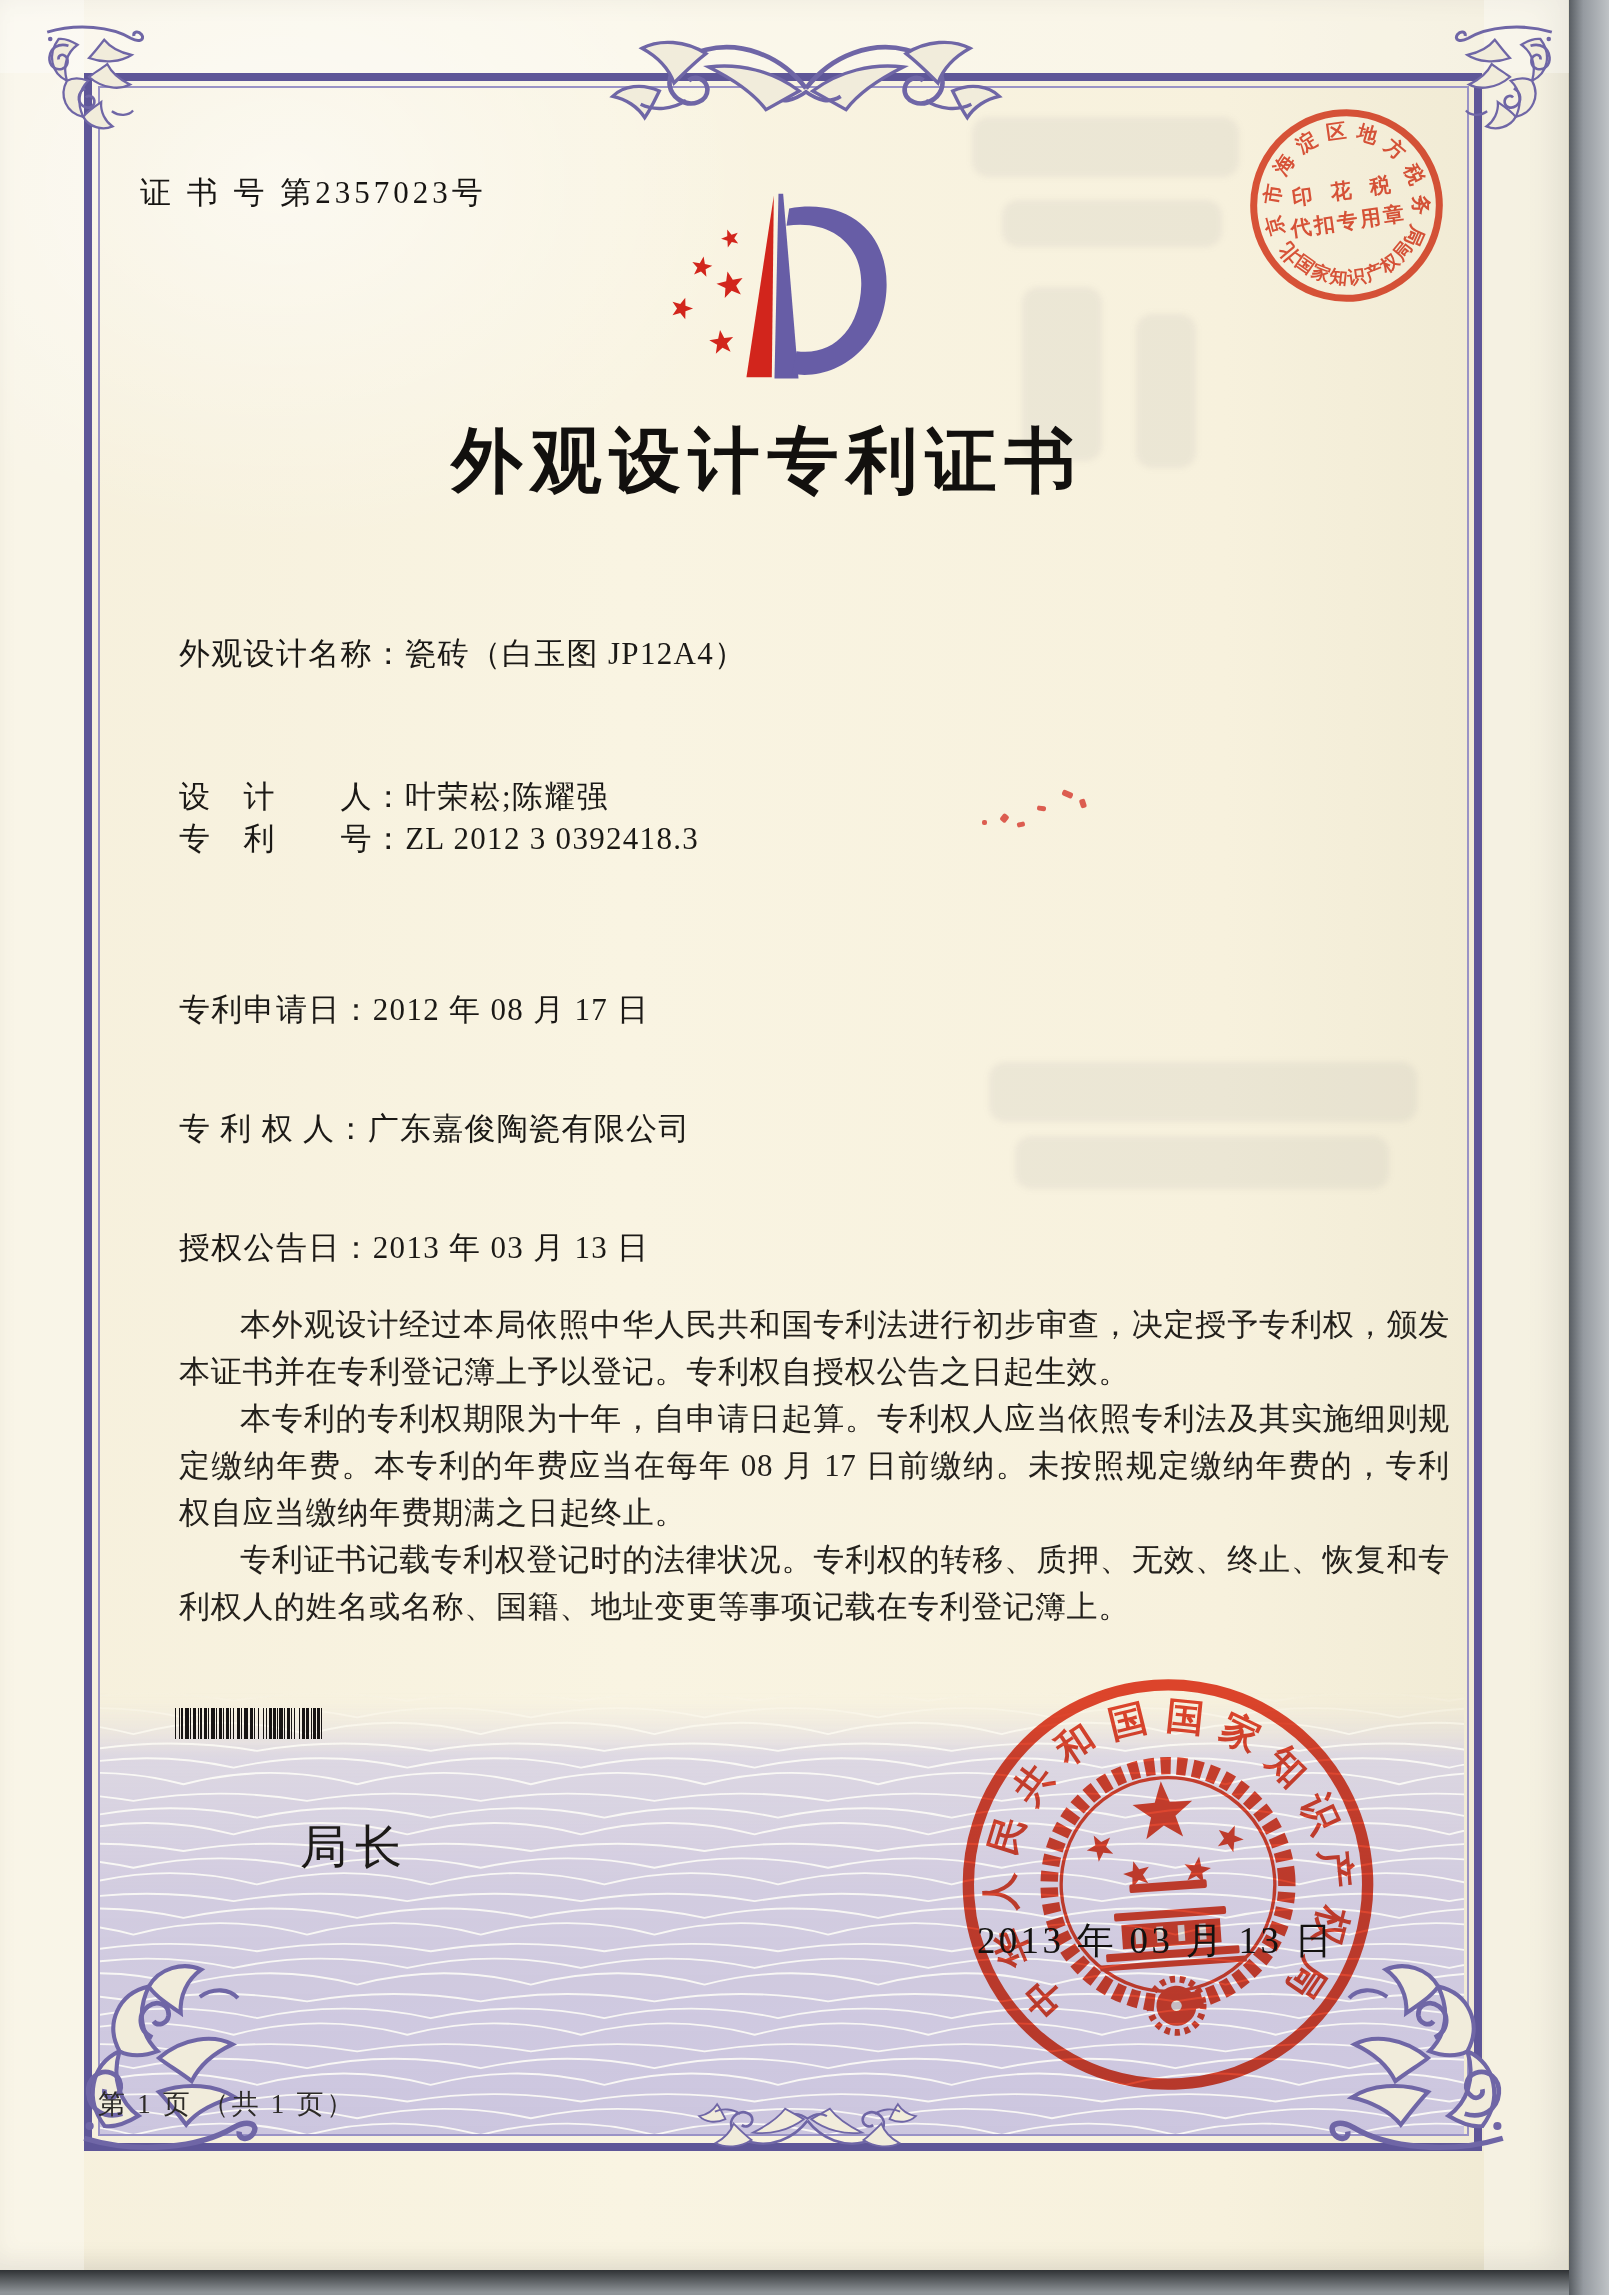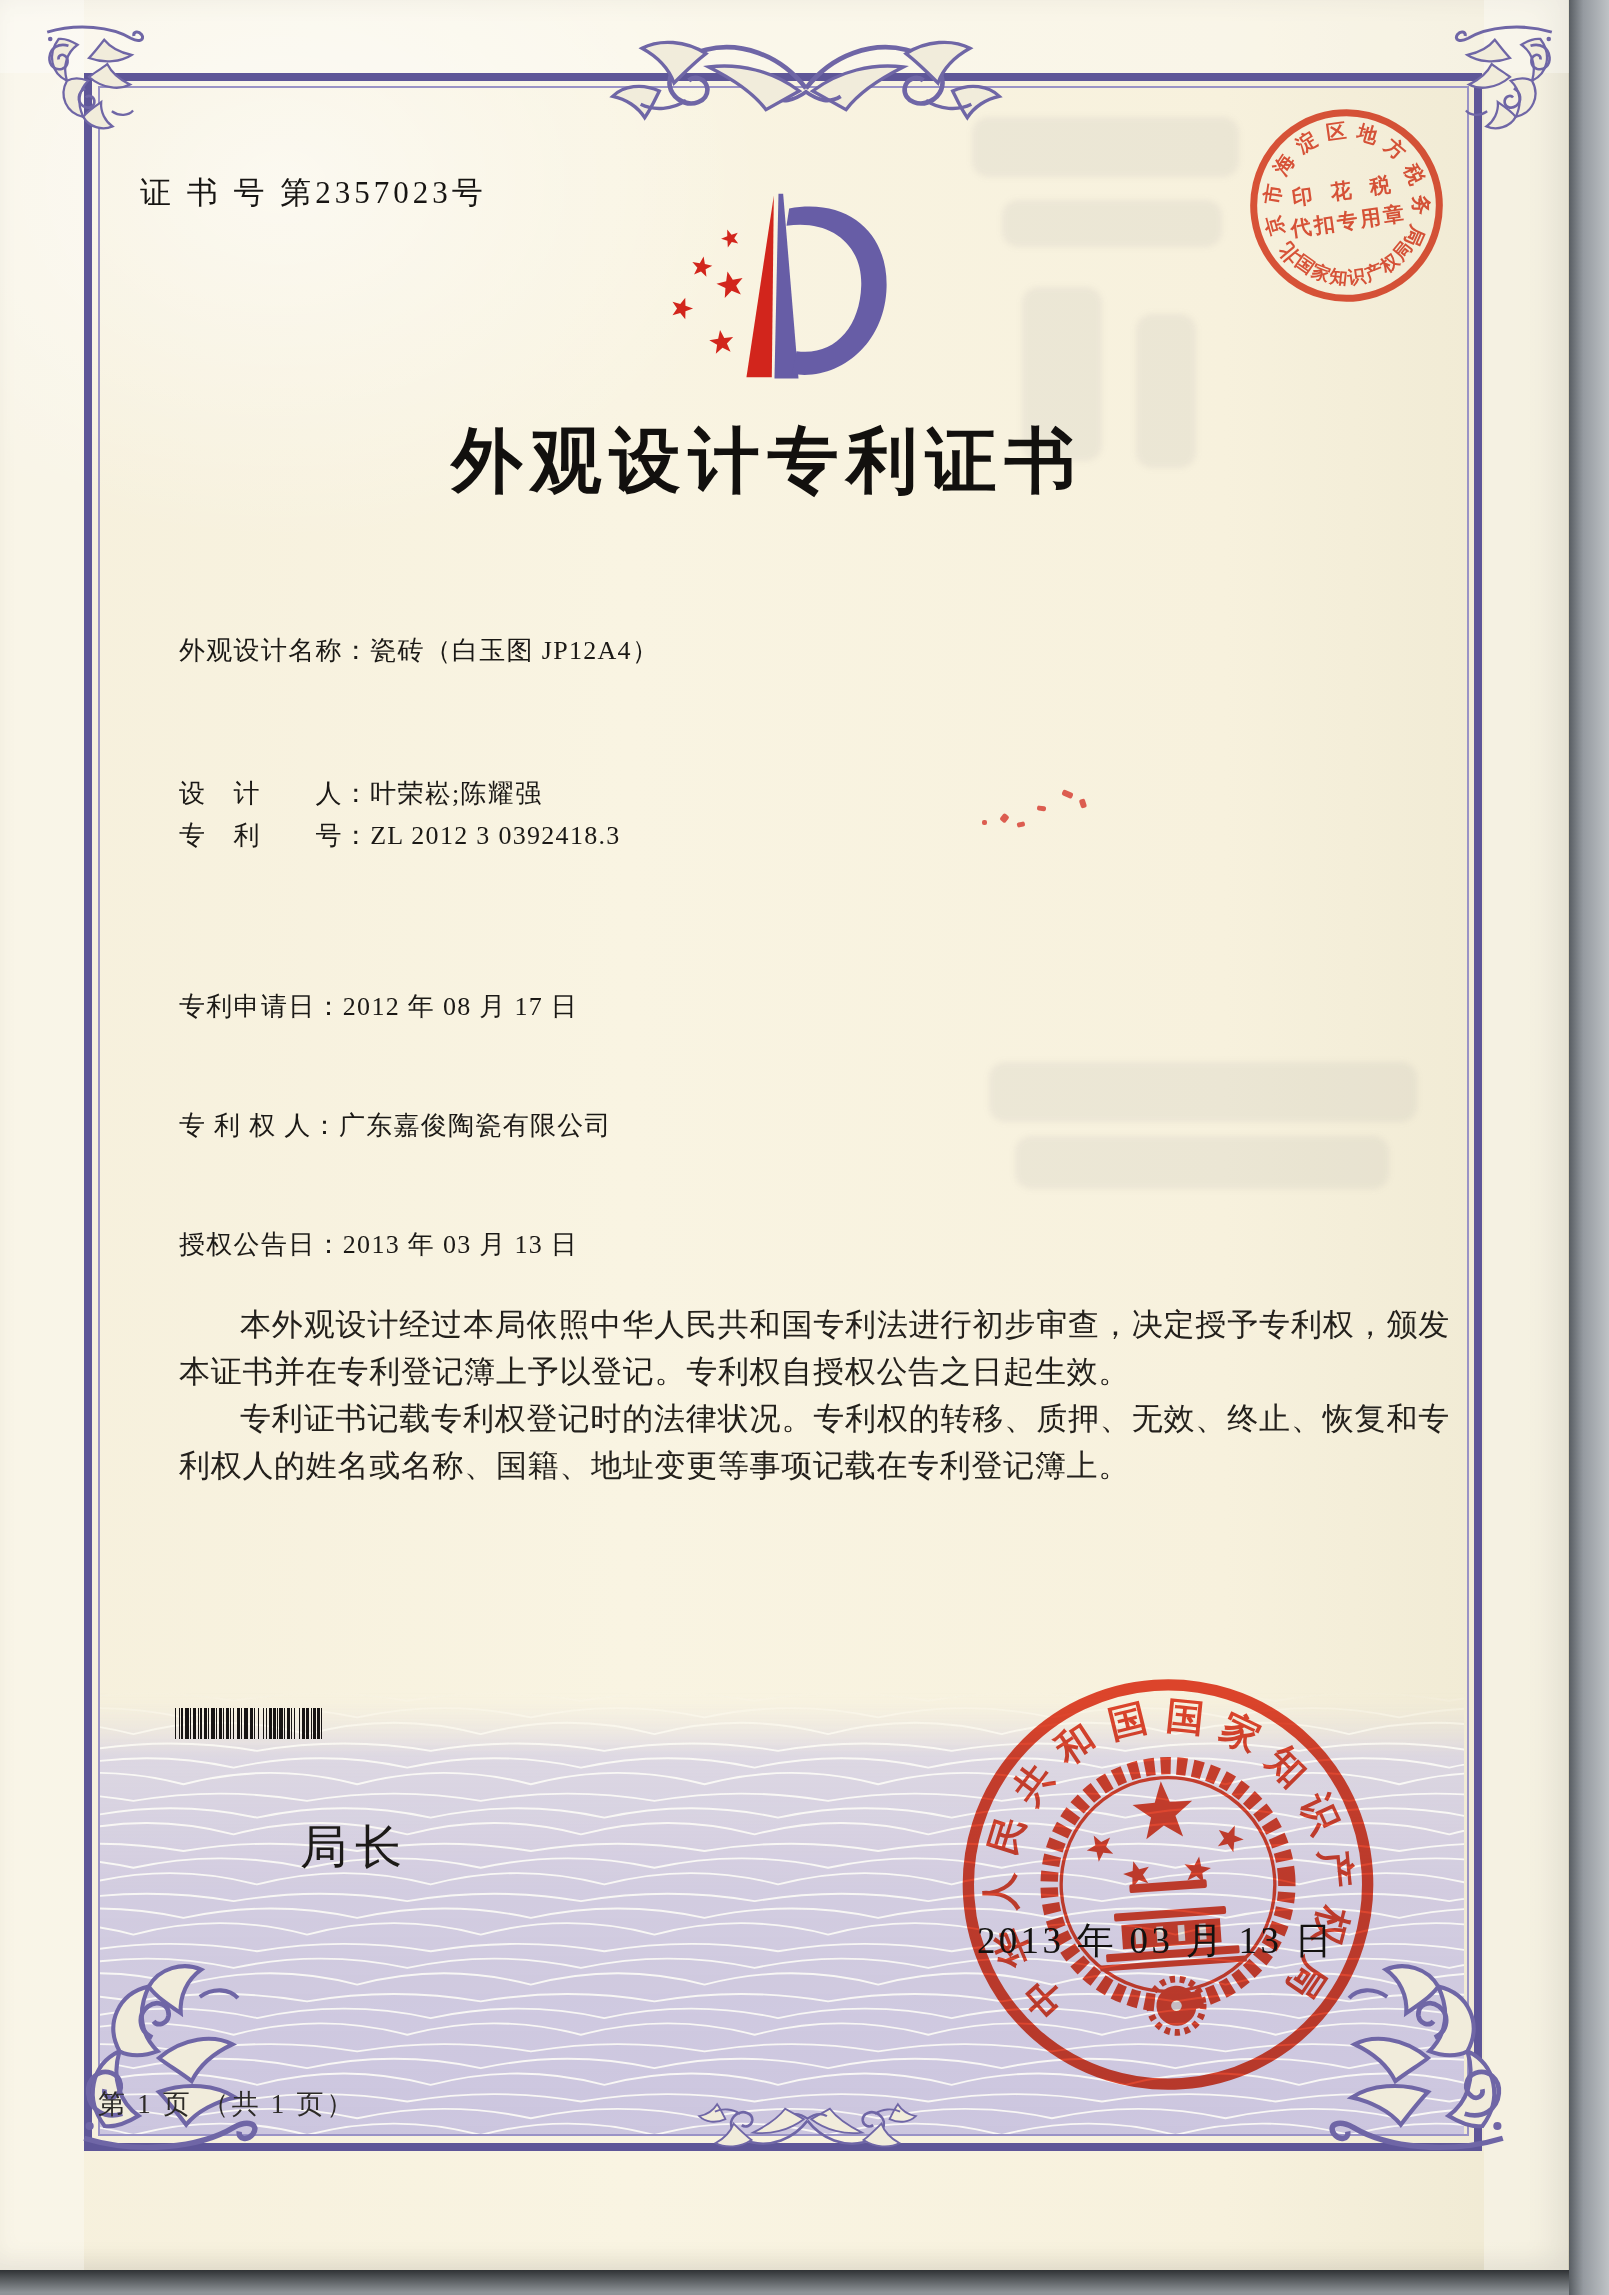"外观设计名称：瓷砖（白玉图 JP12A4）" .field { font-size: 26px -> 31px }
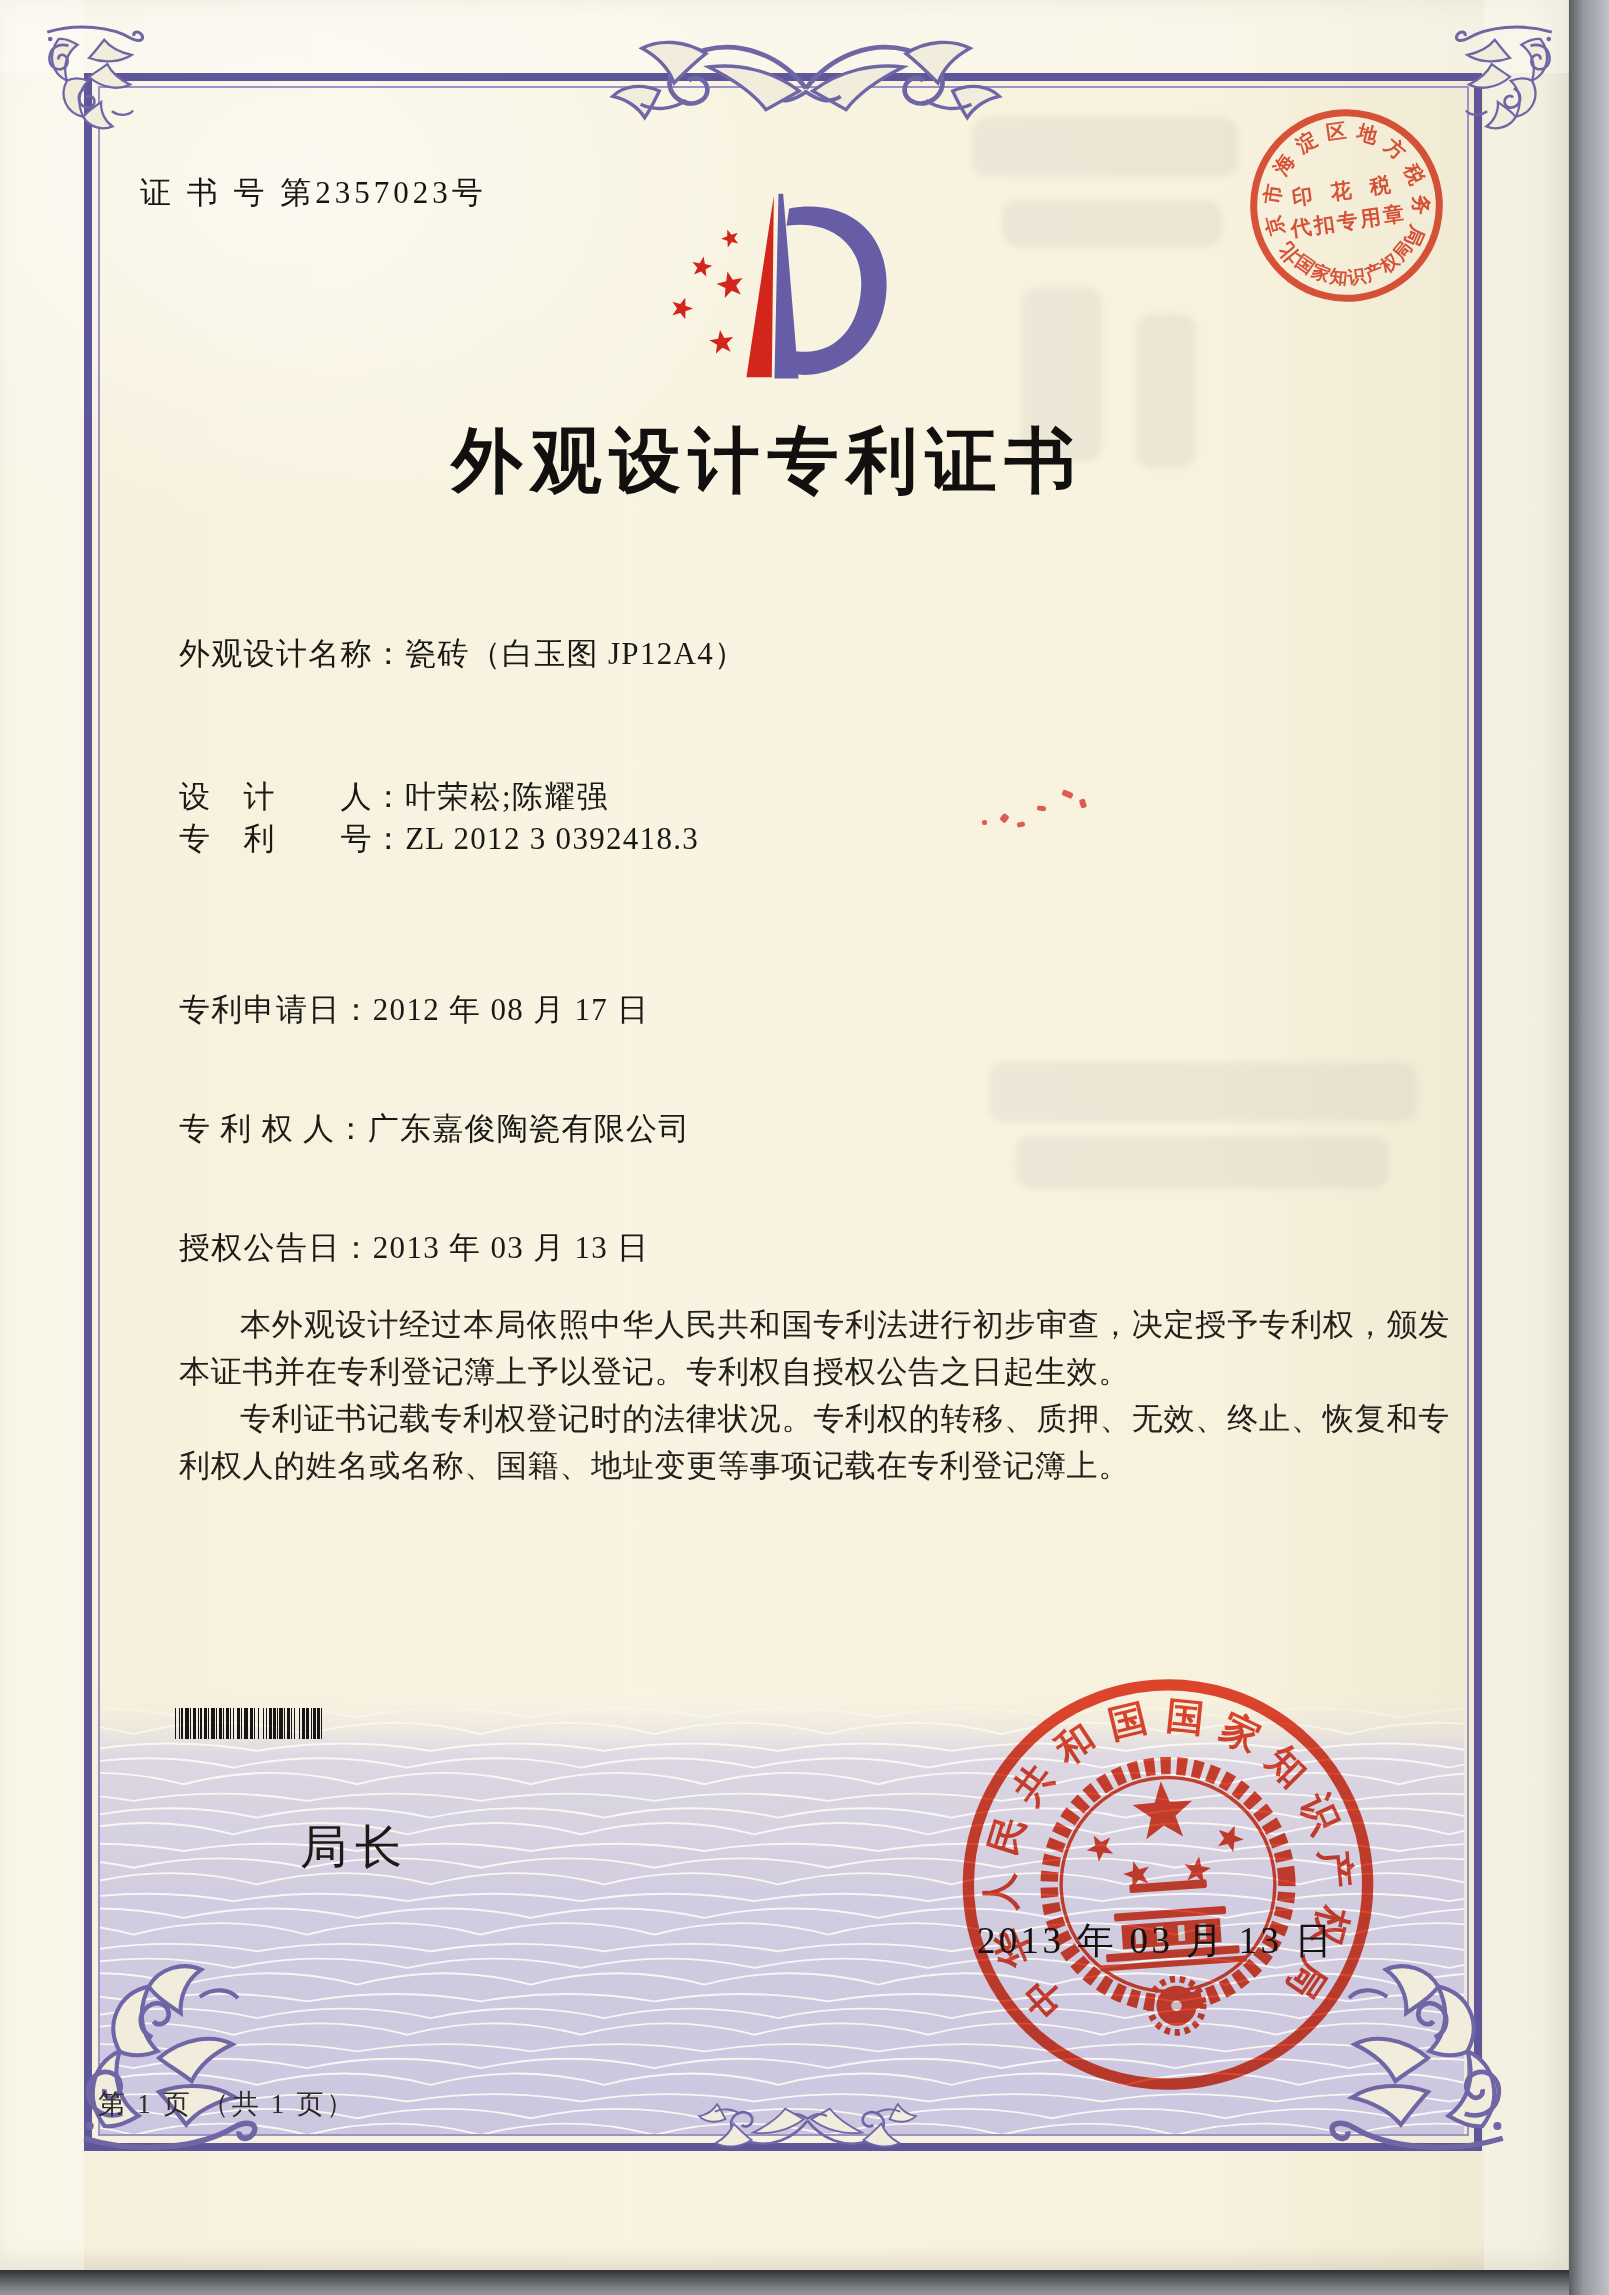"本专利的专利权期限为十年，自申请日起算。专利权人应当依照专利法及其实施细则规定缴" p { html: none -> <p>本专利的专利权期限为十年，自申请日起算。专利权人应当依照专利法及其实施细则规定缴纳年费。本专利的年费应当在每年 08 月 17 日前缴纳。未按照规定缴纳年费的，专利权自应当缴纳年费期满之日起终止。</p> }
